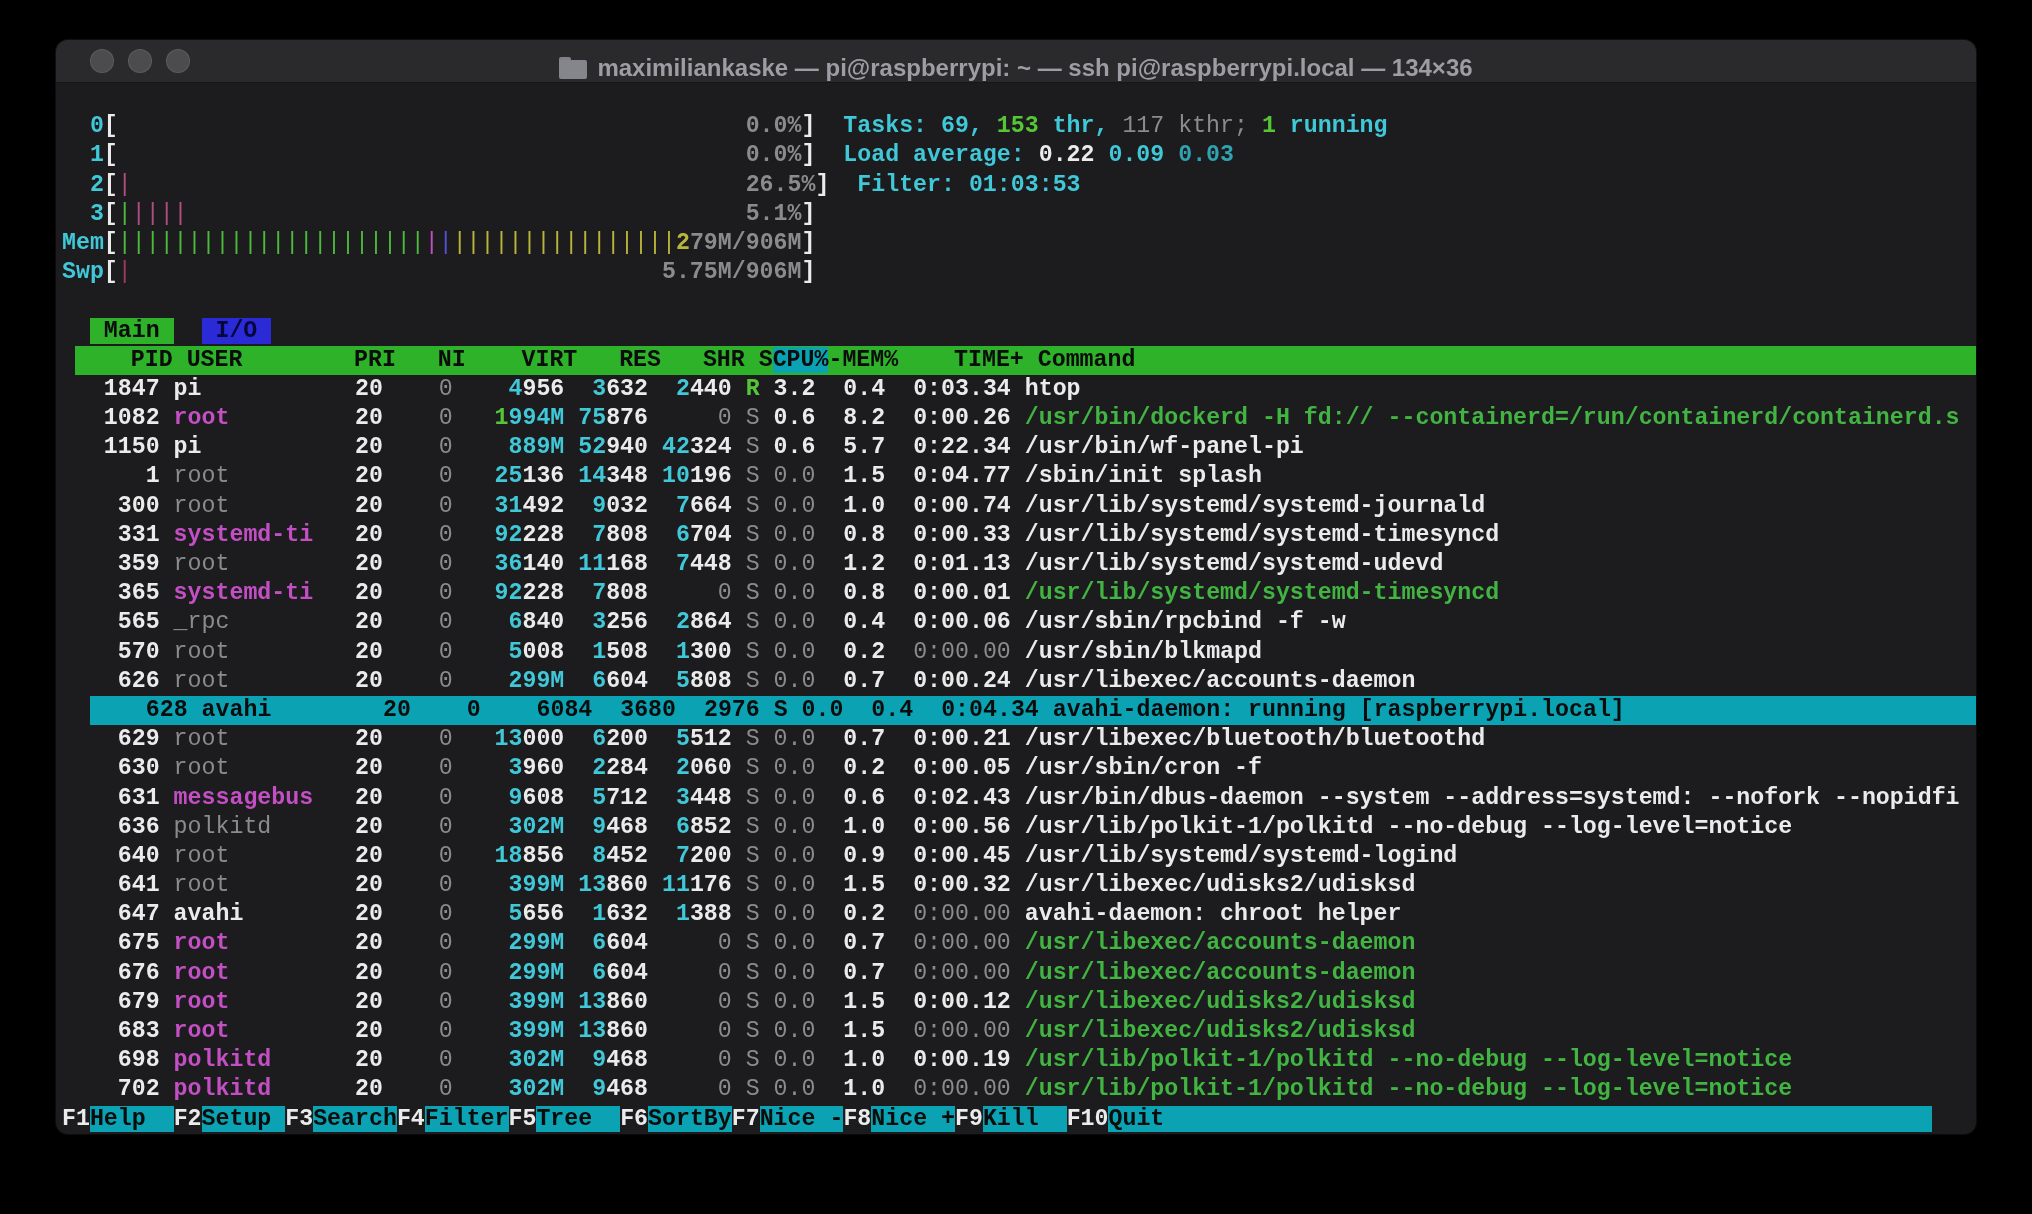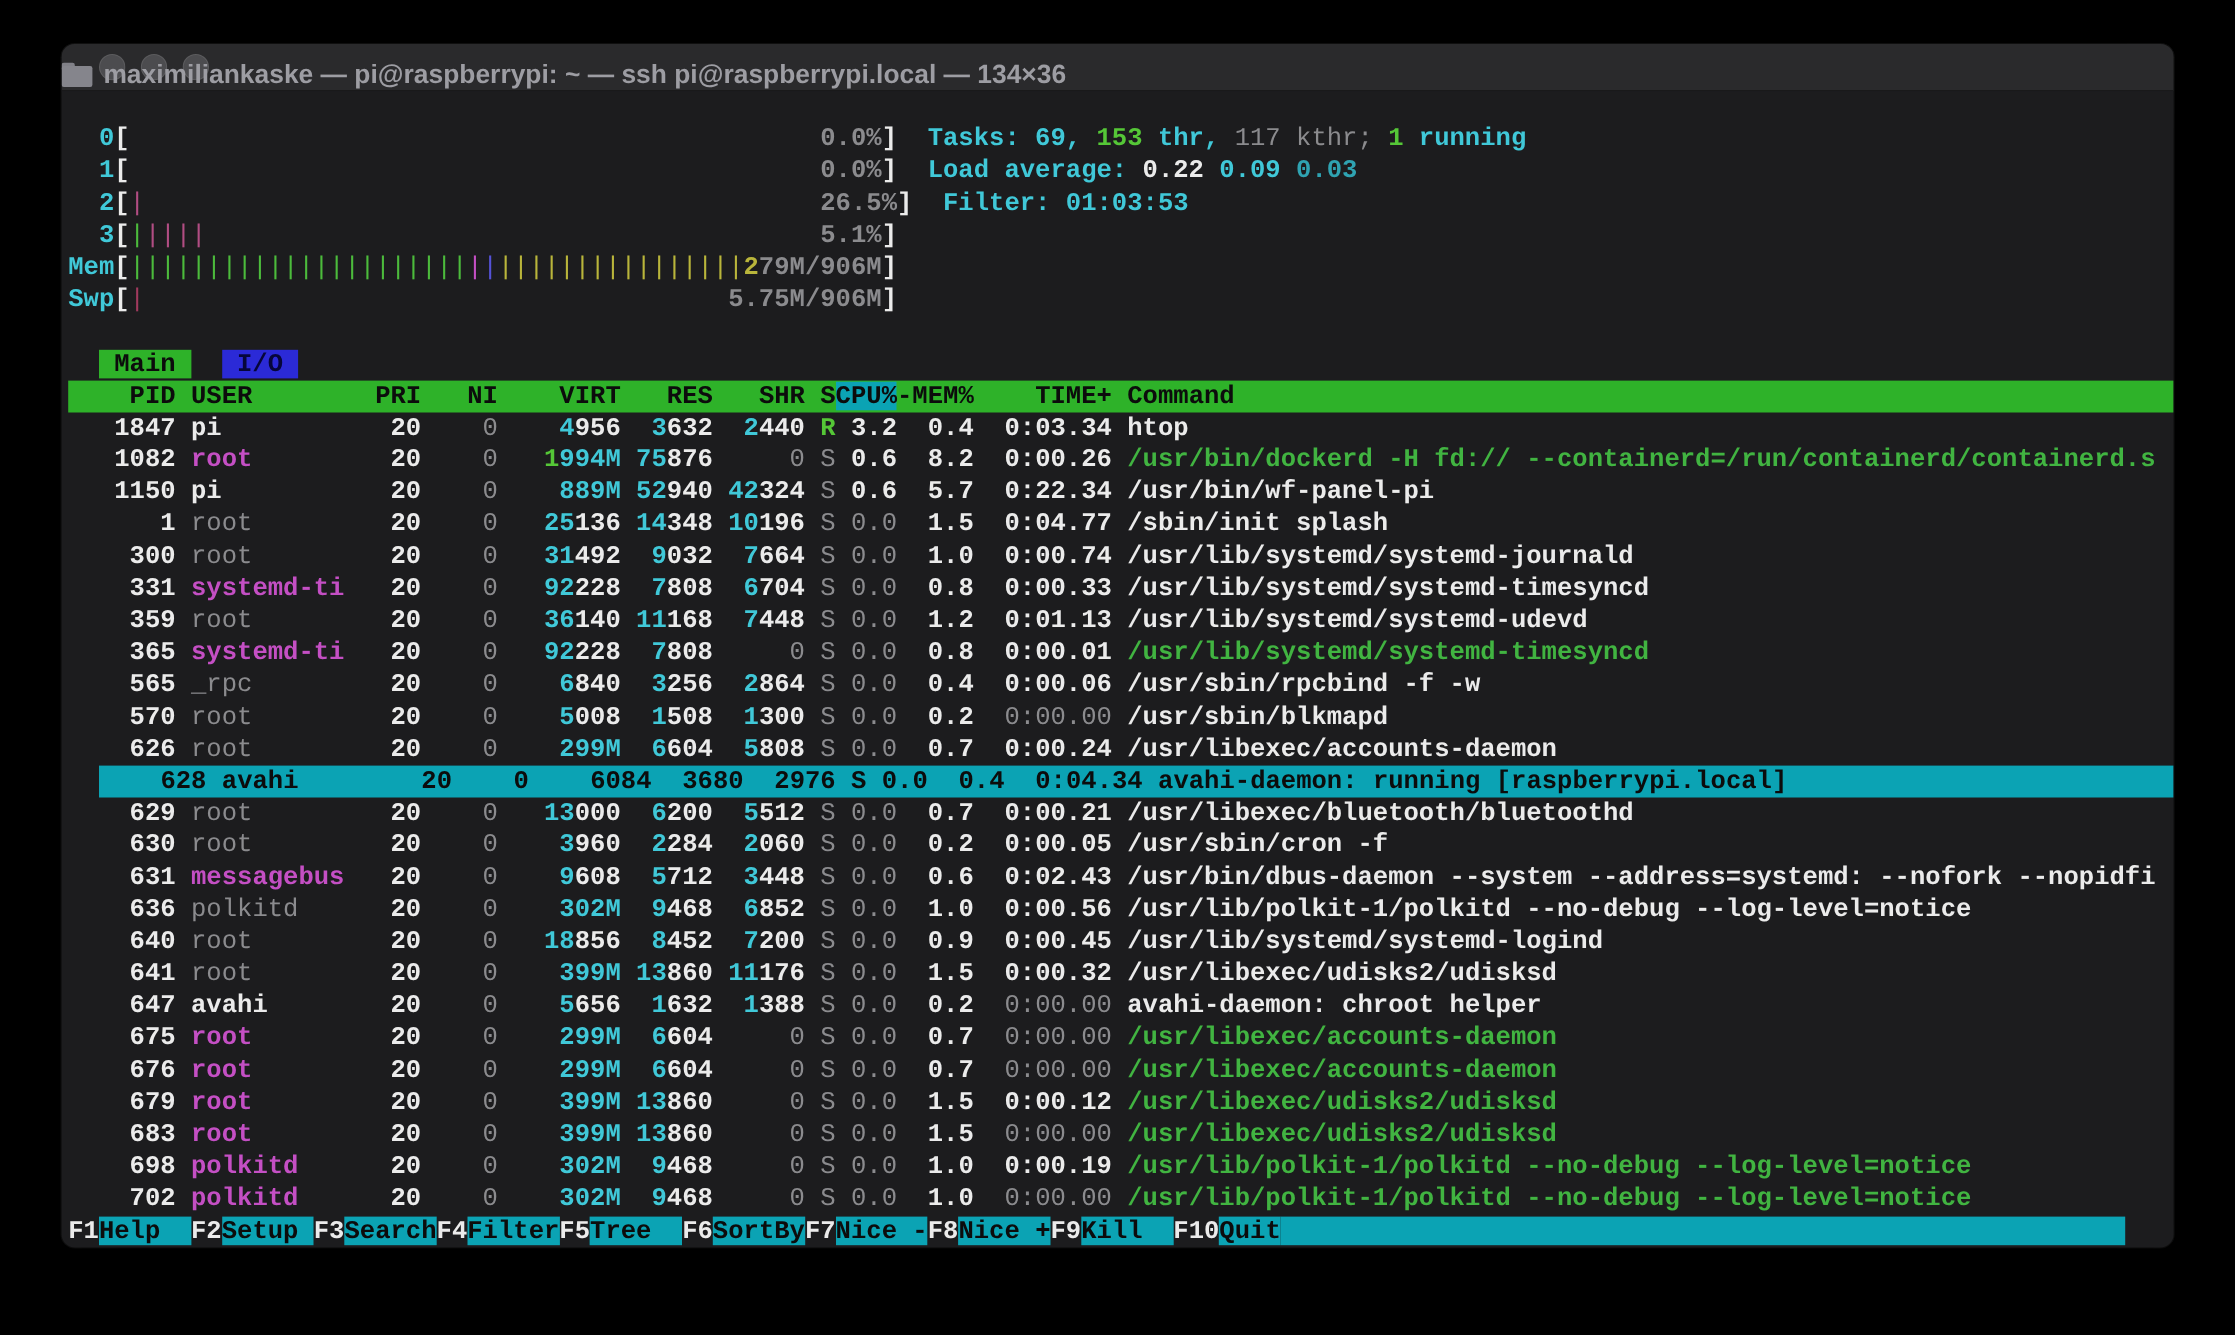"maximiliankaske — pi@raspberrypi: ~ —" .title-wrap { justify-content: none -> center }
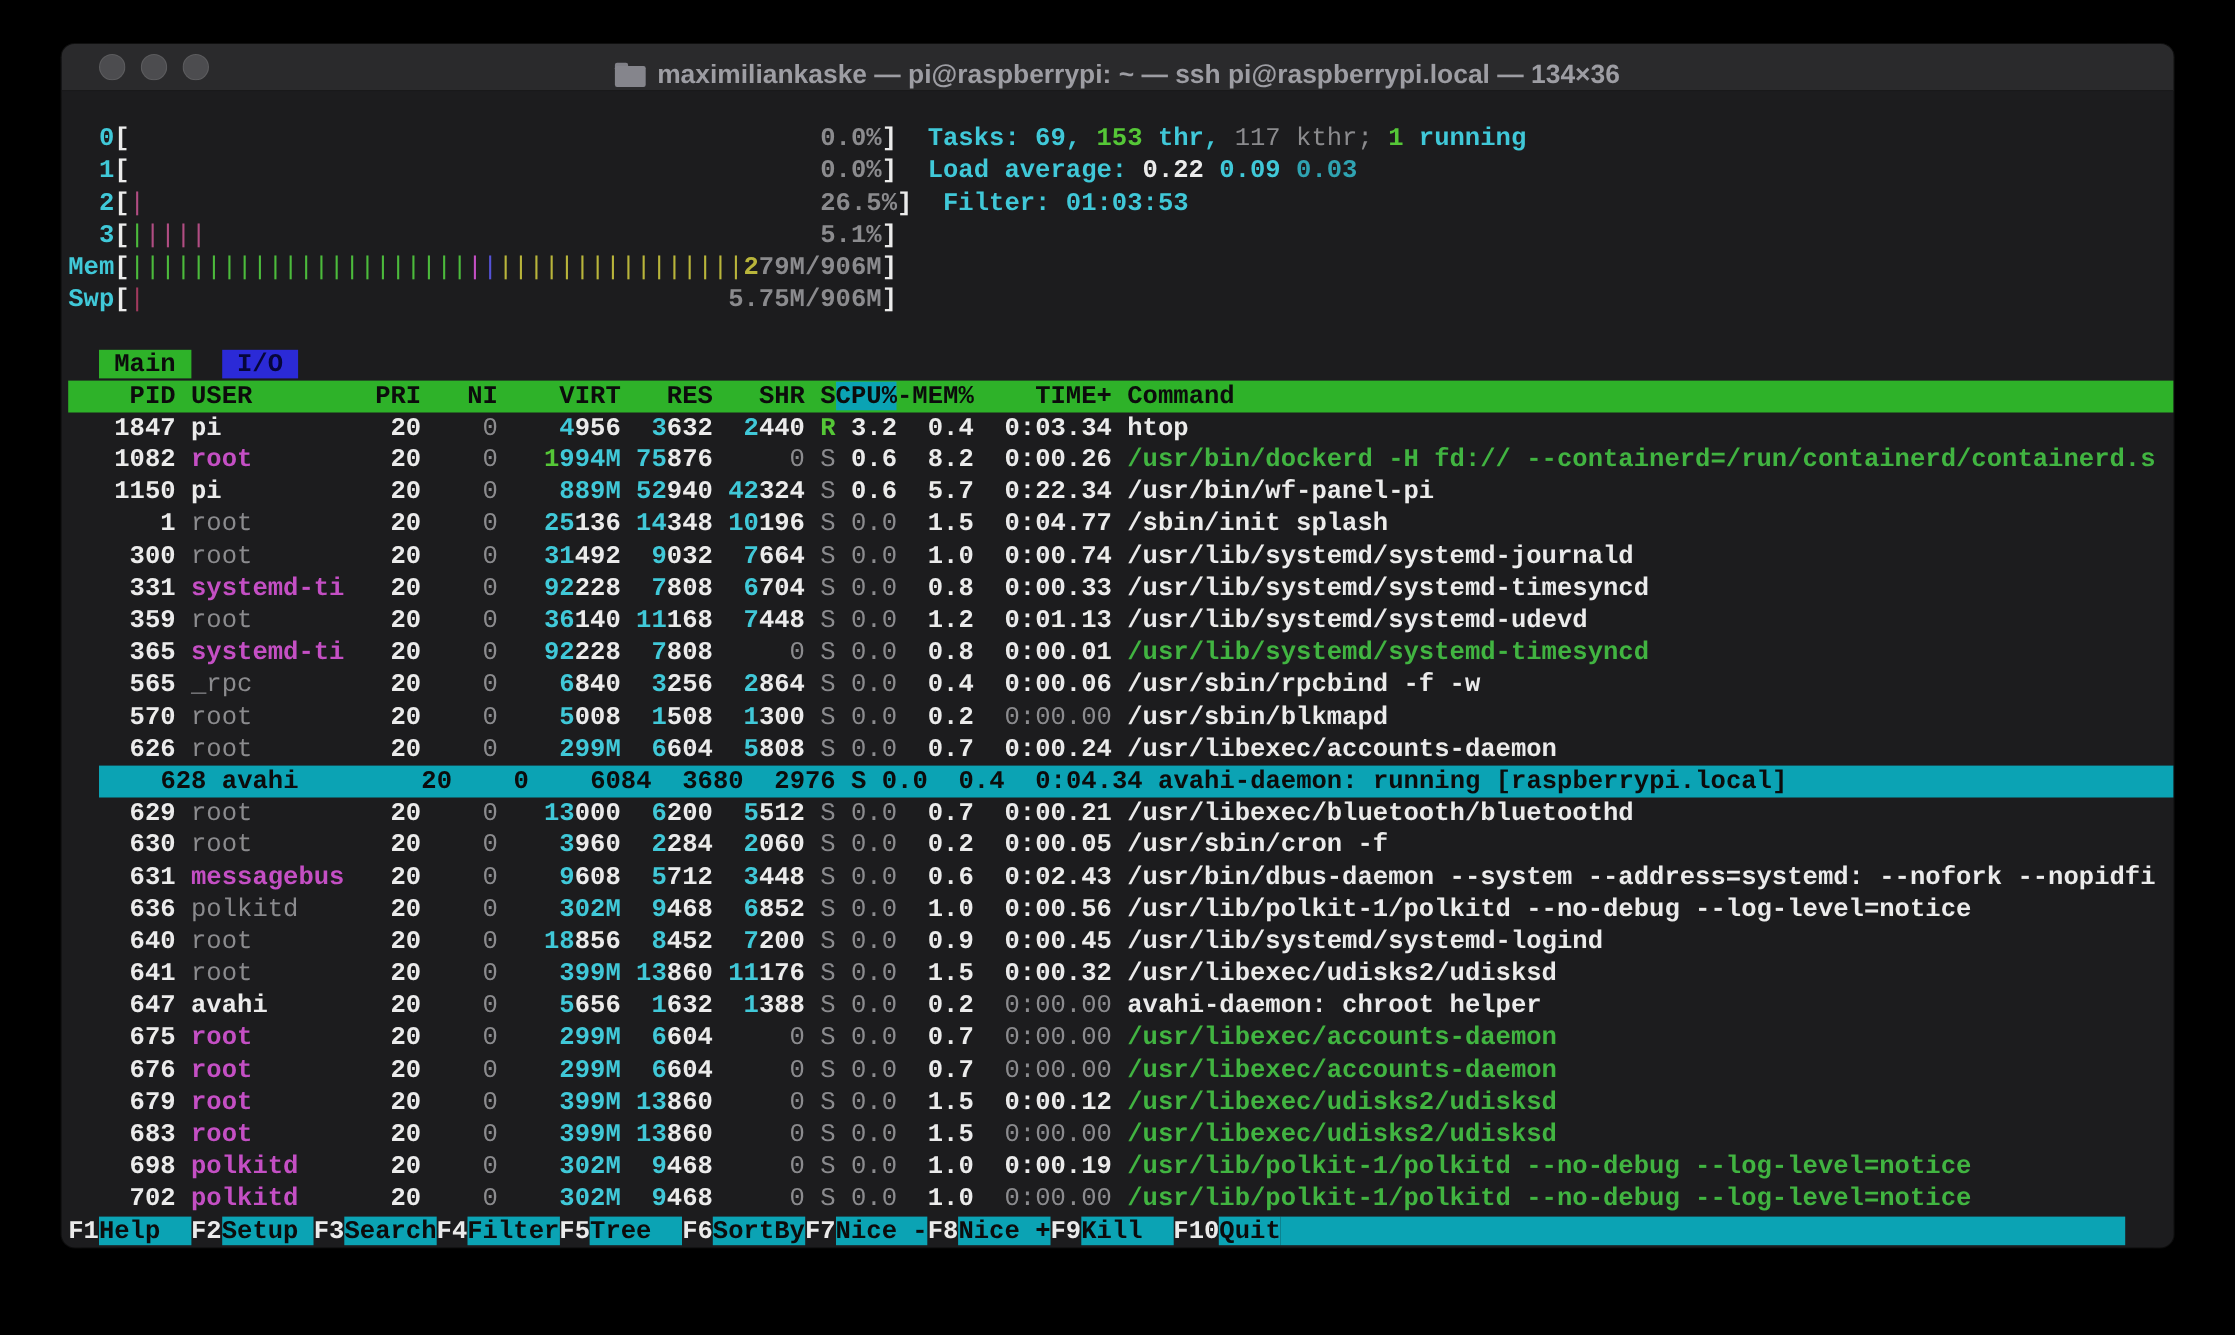"PID USER PRI NI VIRT" .hdrline { margin-left: none -> 13px }
